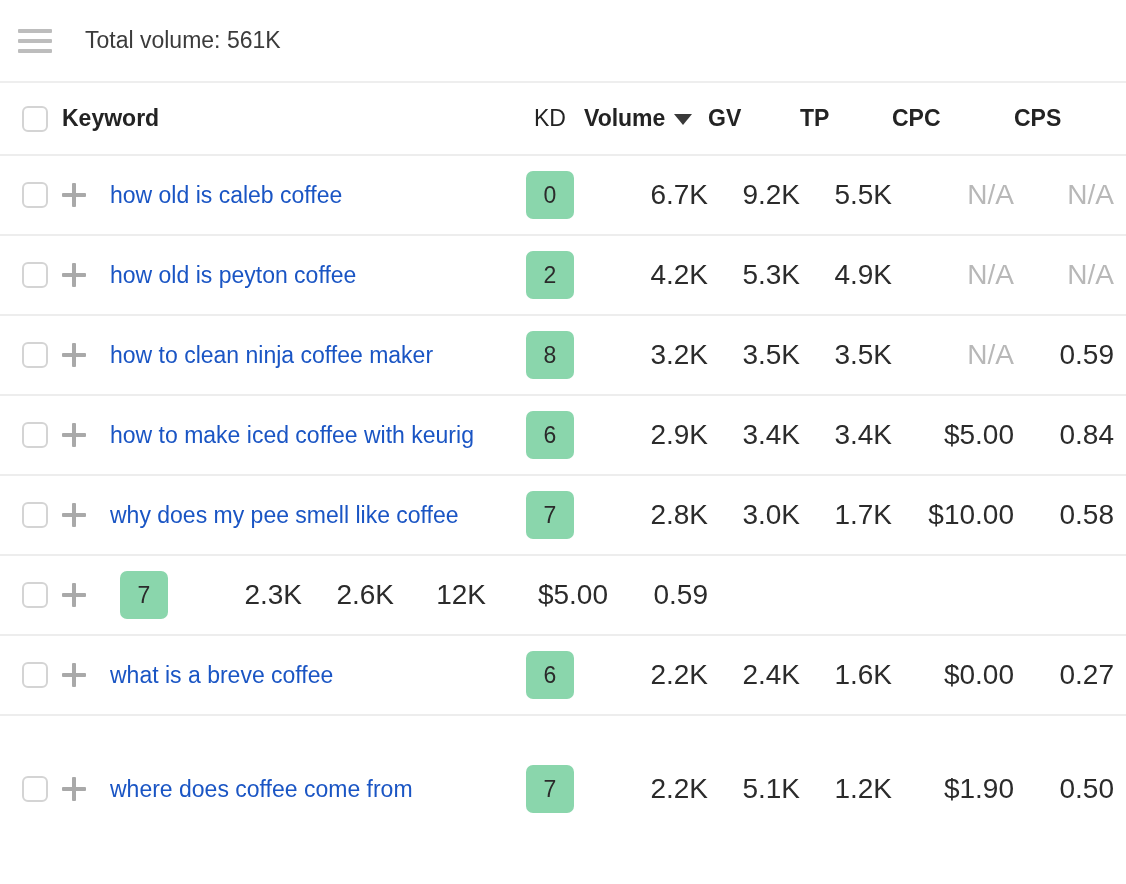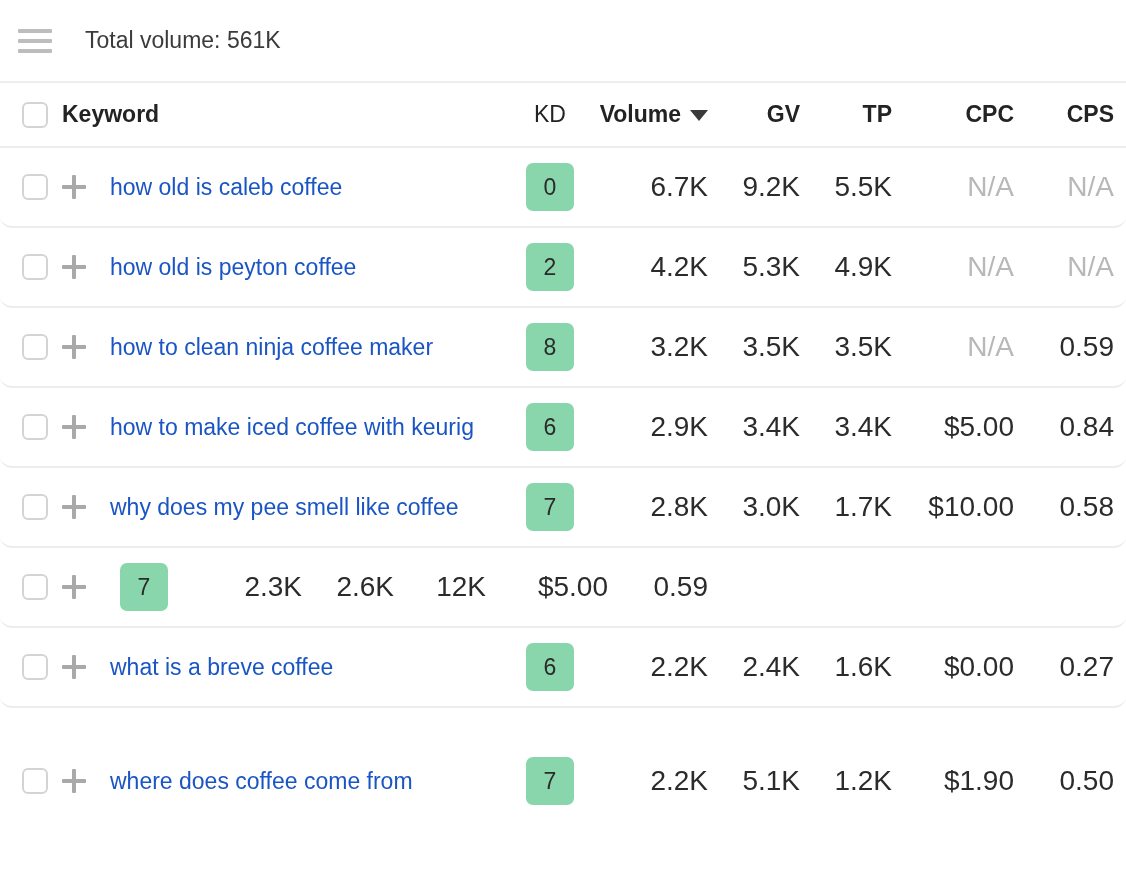"Keyword" .header-row { height: 65px -> 73px }
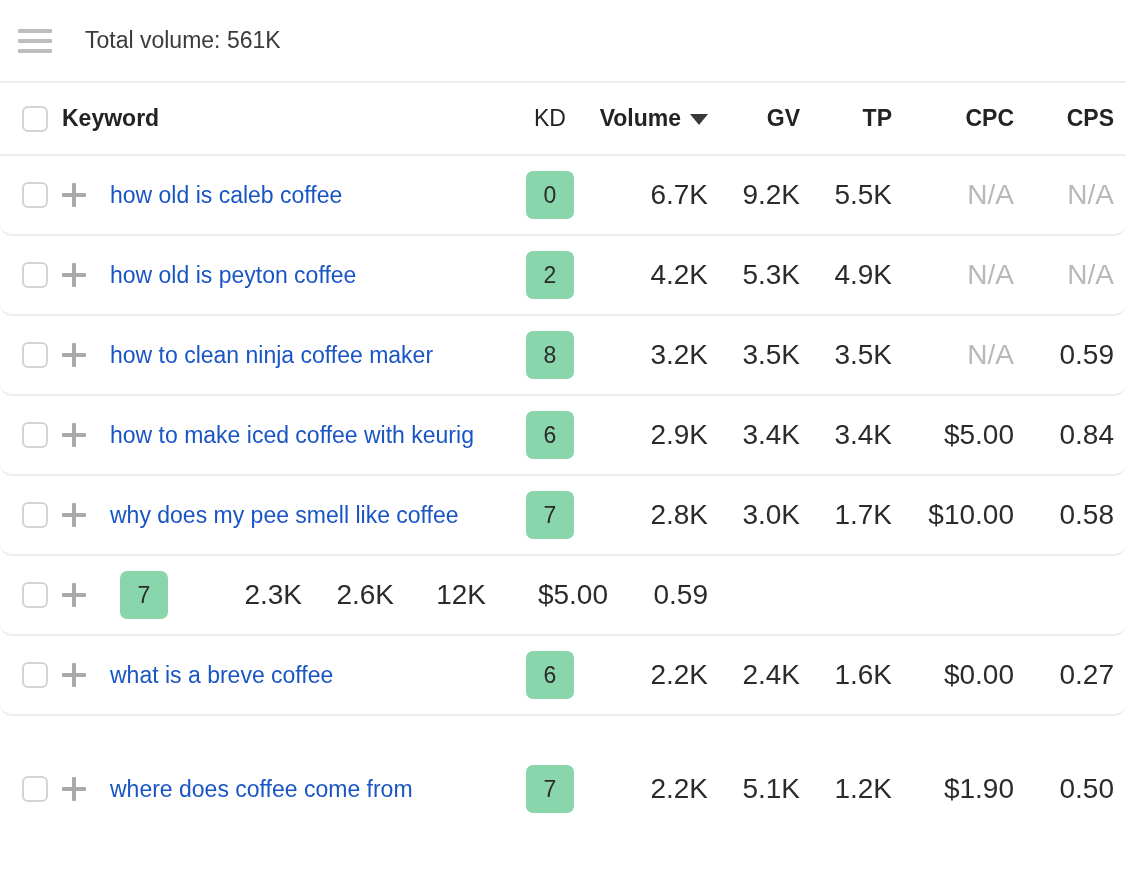"Volume" .head-cell { text-align: right -> none }
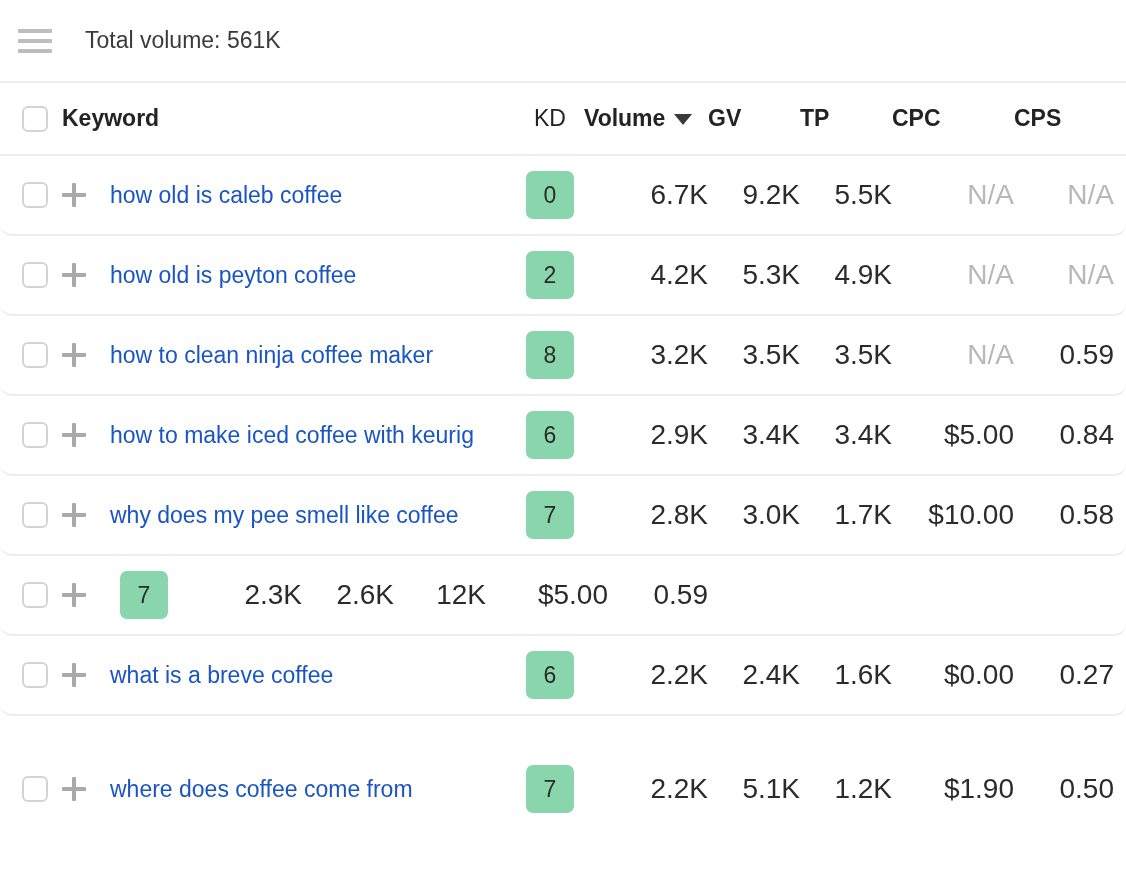"how old is caleb coffee" .data-row { border-radius: 12px -> none }
